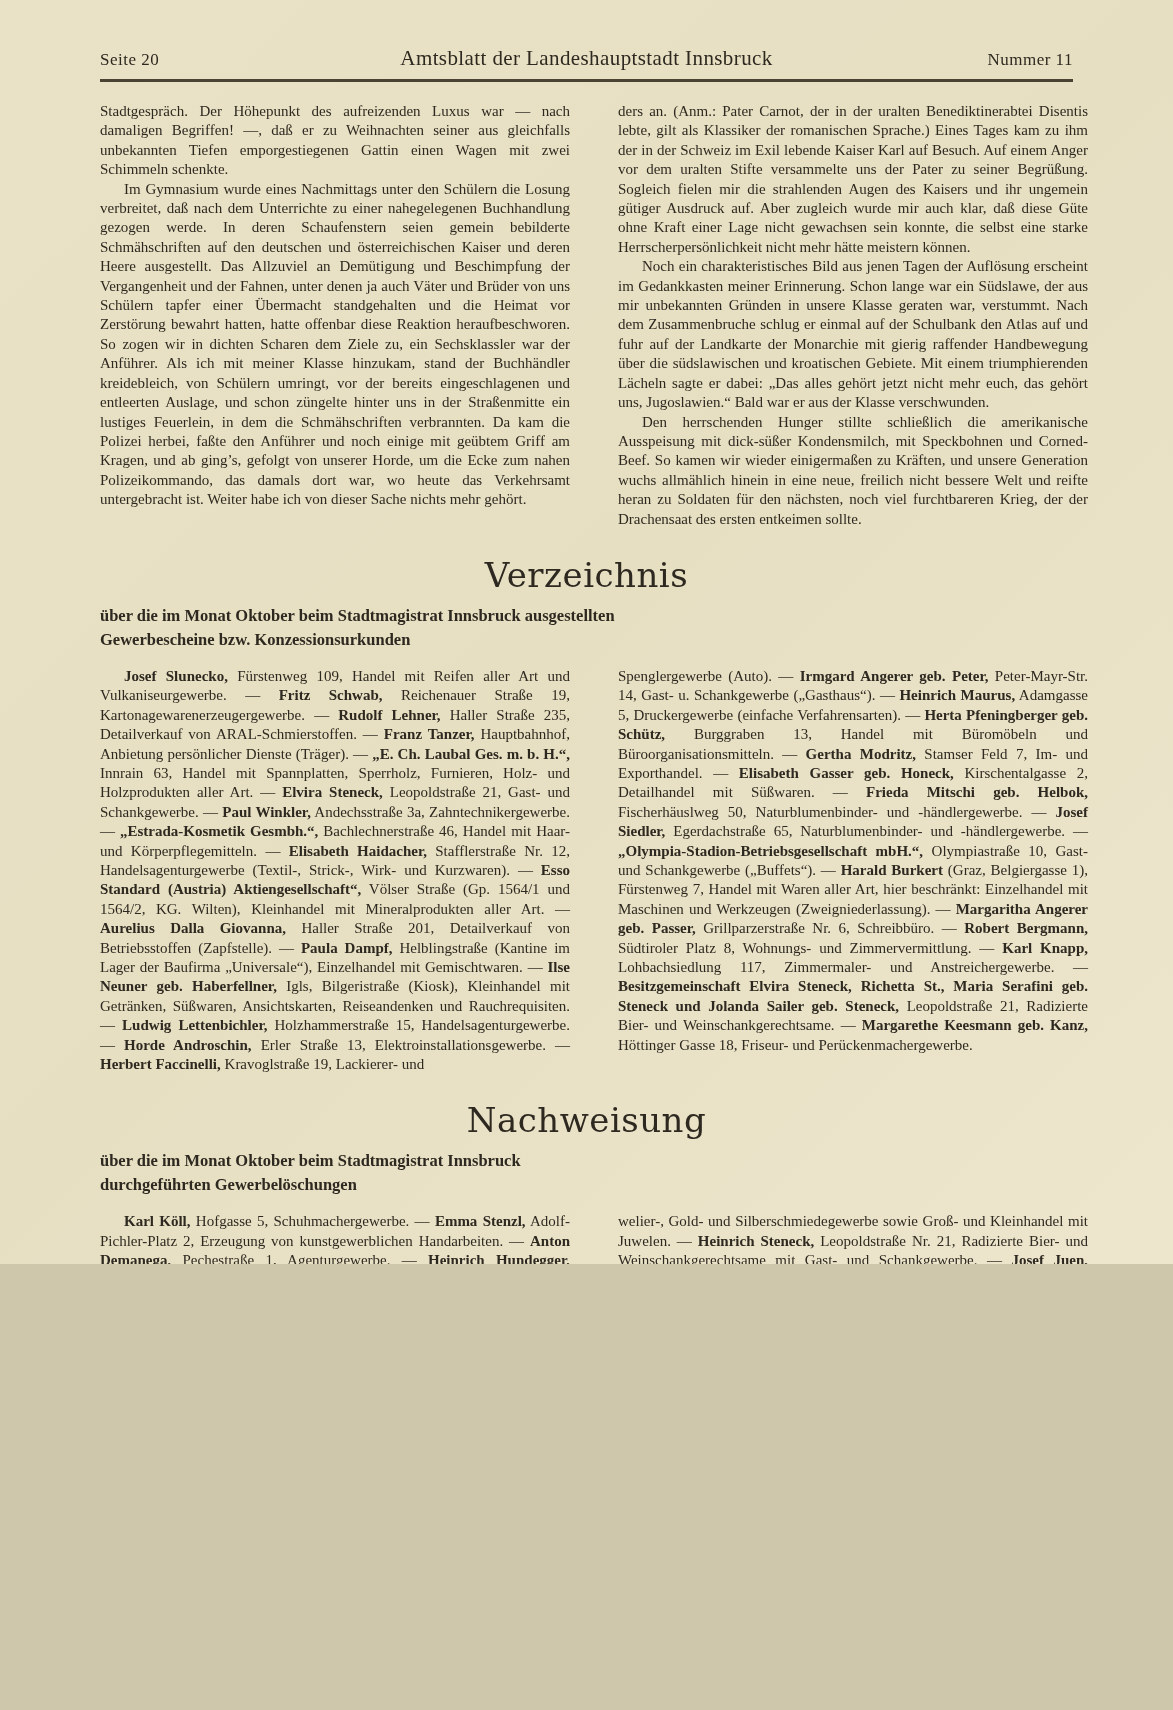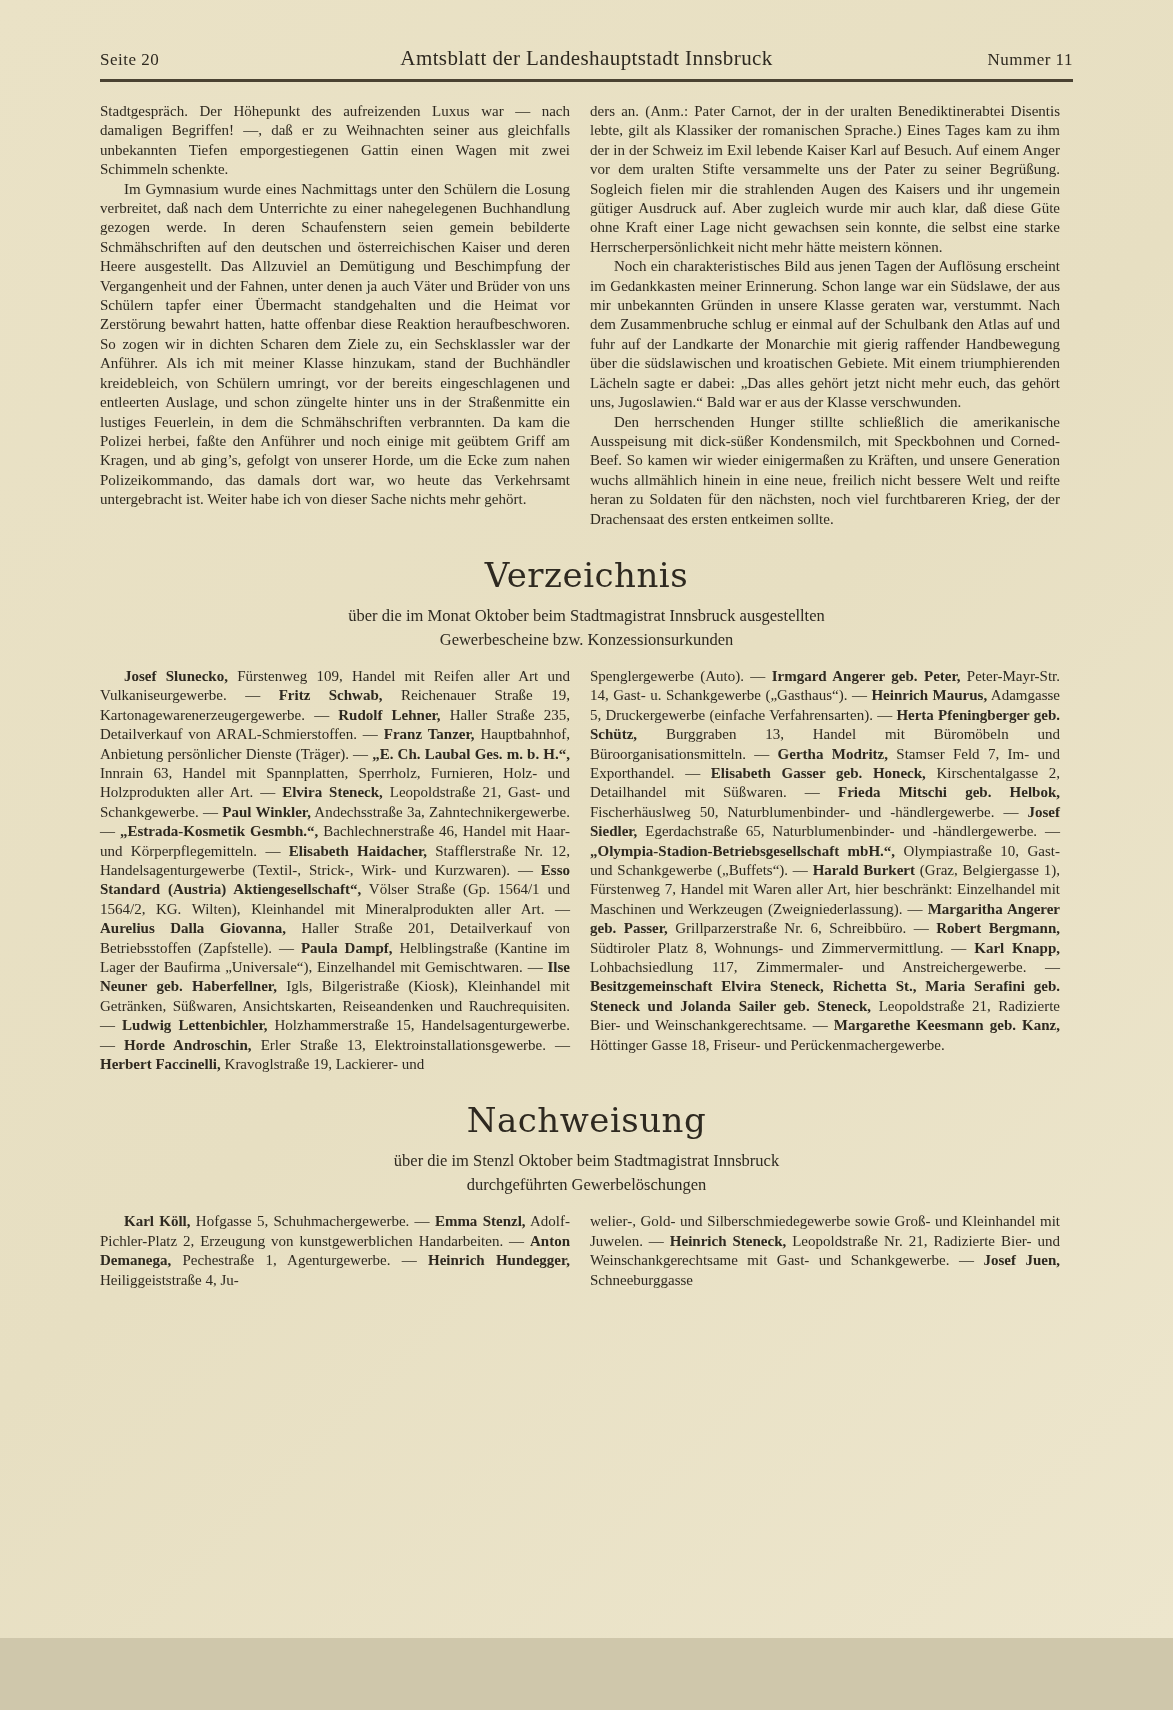"Seite 20" .page { height: 1638px -> 1264px }
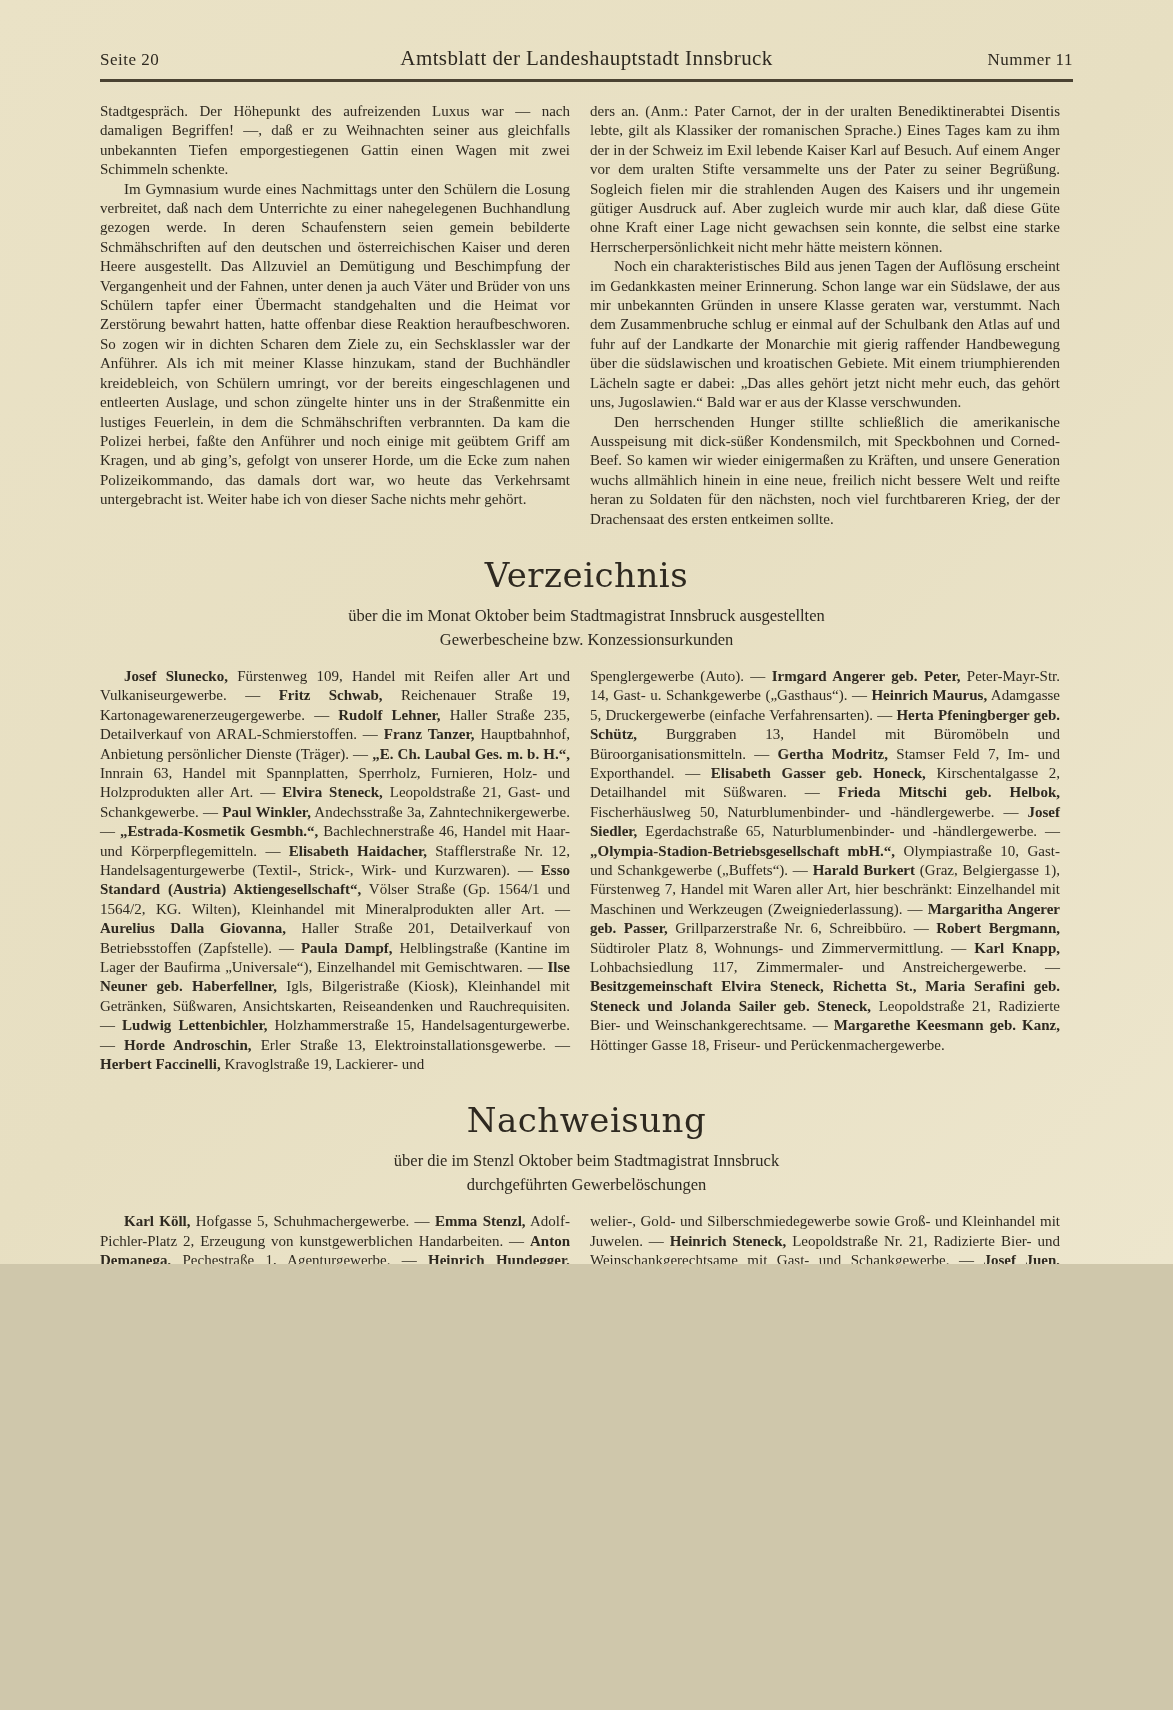"Stadtgespräch. Der Höhepunkt des" .two-col { gap: 20px -> 48px }
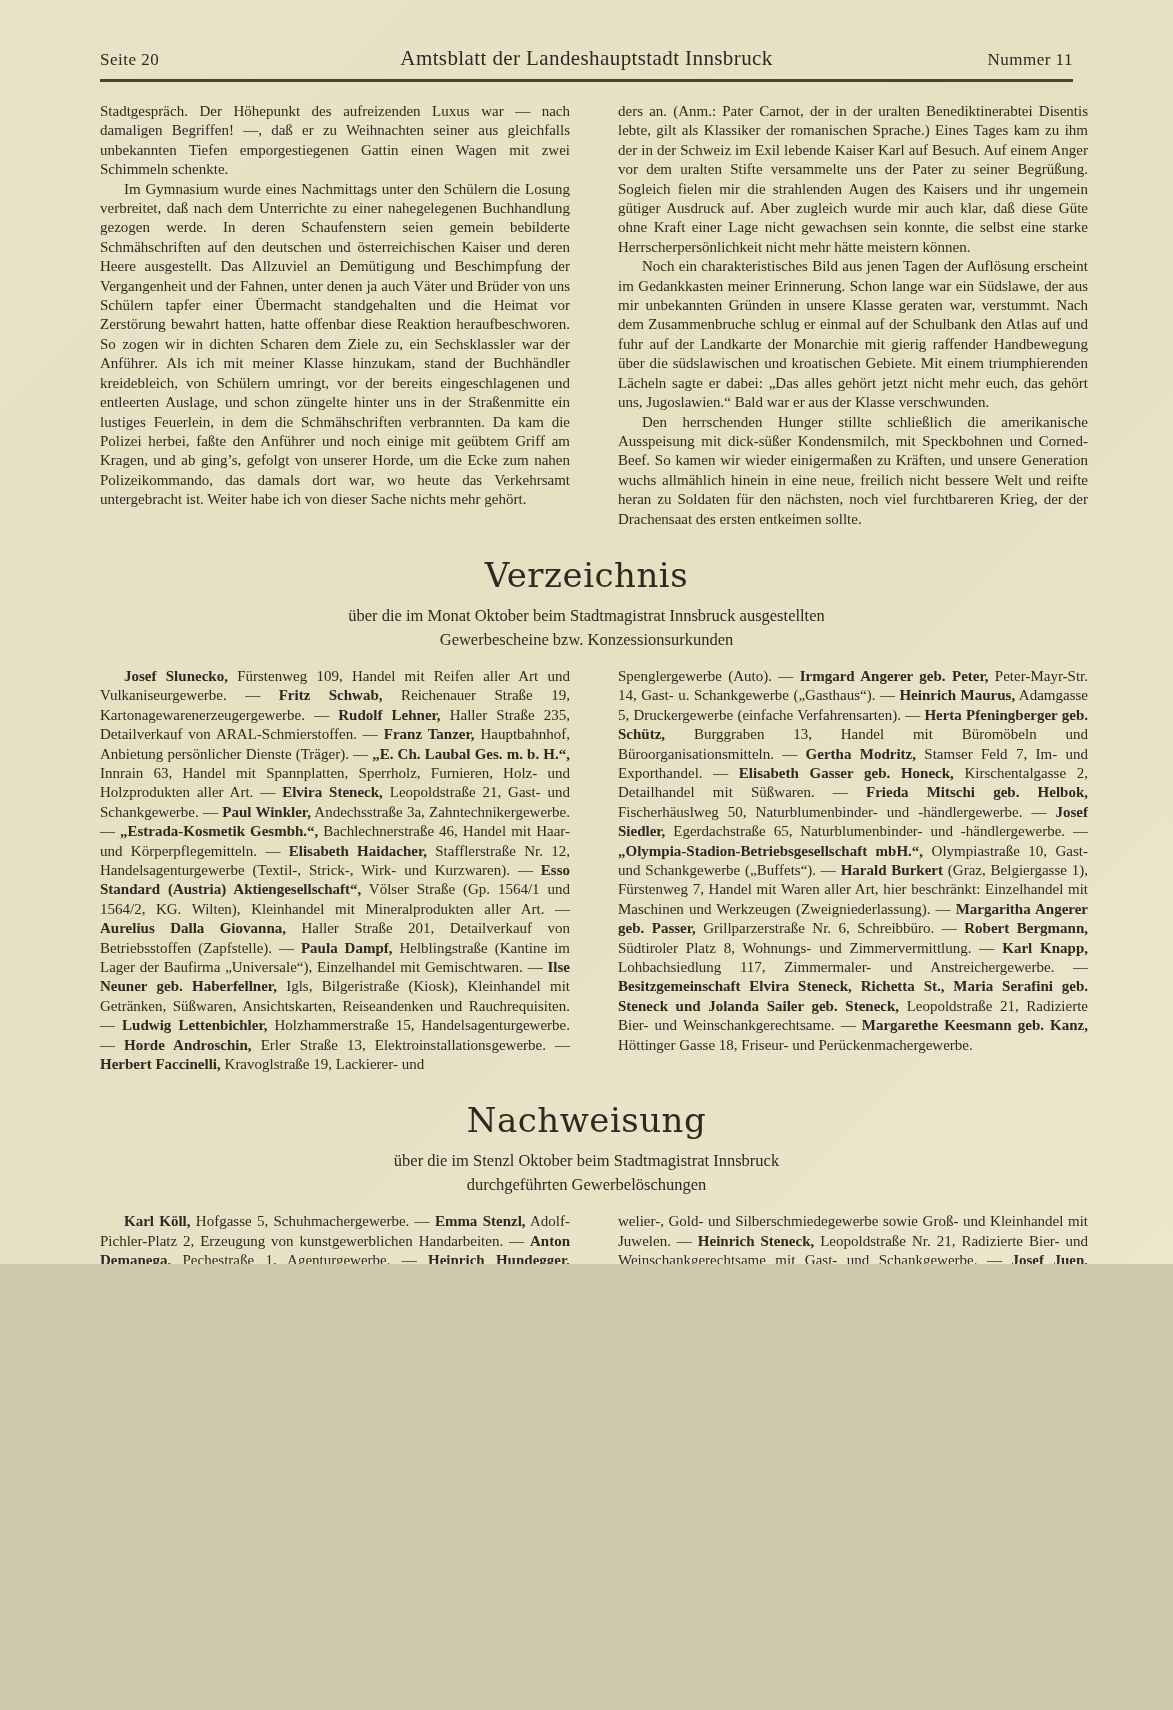"über die im Monat Oktober" .subtitle { font-weight: normal -> bold; text-align: center -> none }
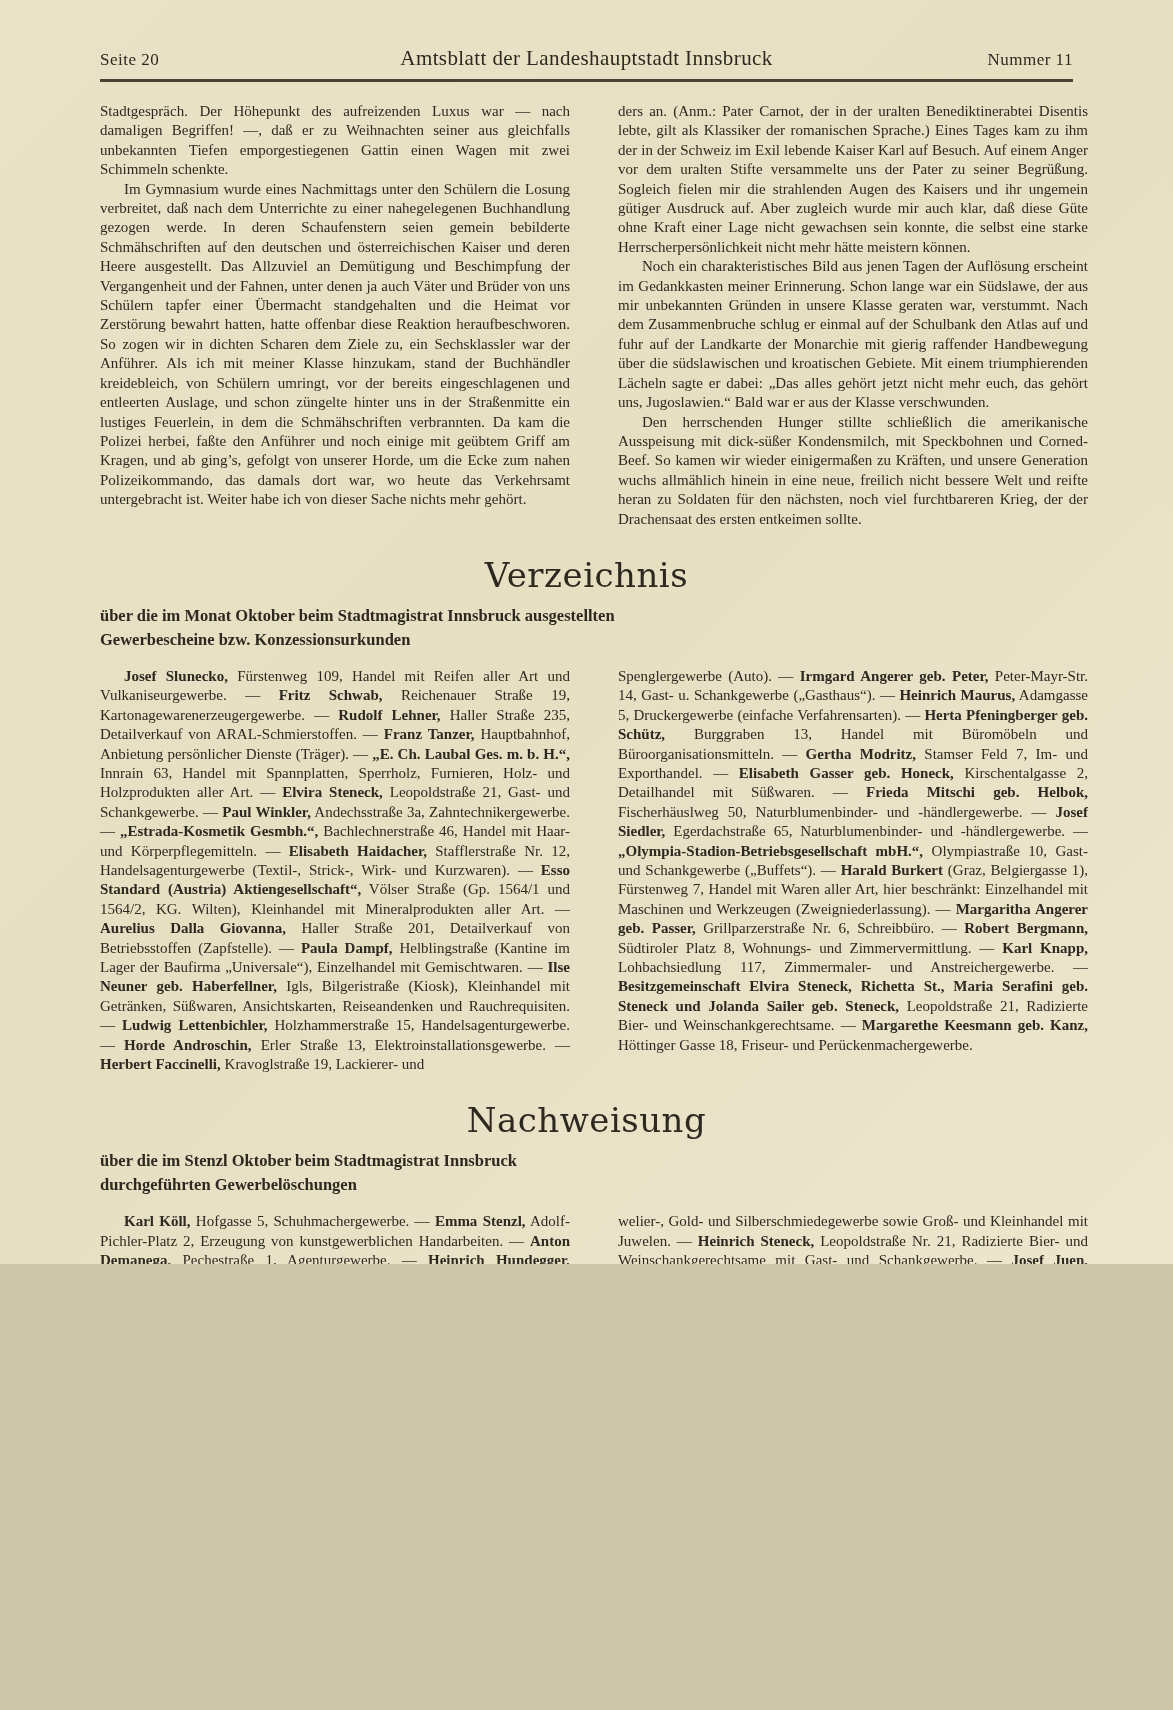"über die im Stenzl Oktober" span { text: Stenzl -> Monat }
